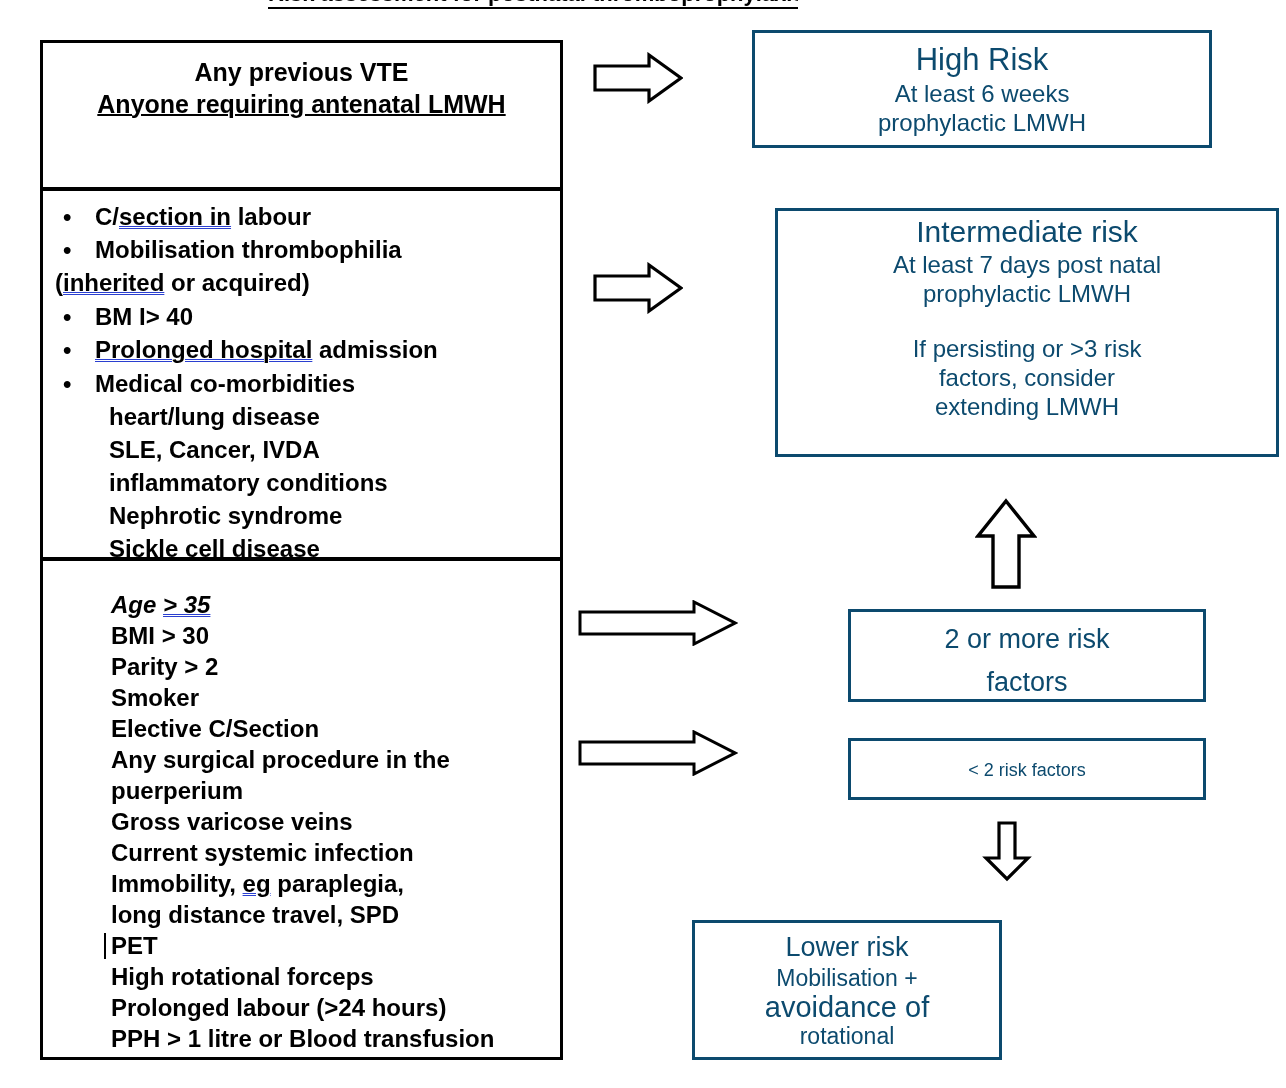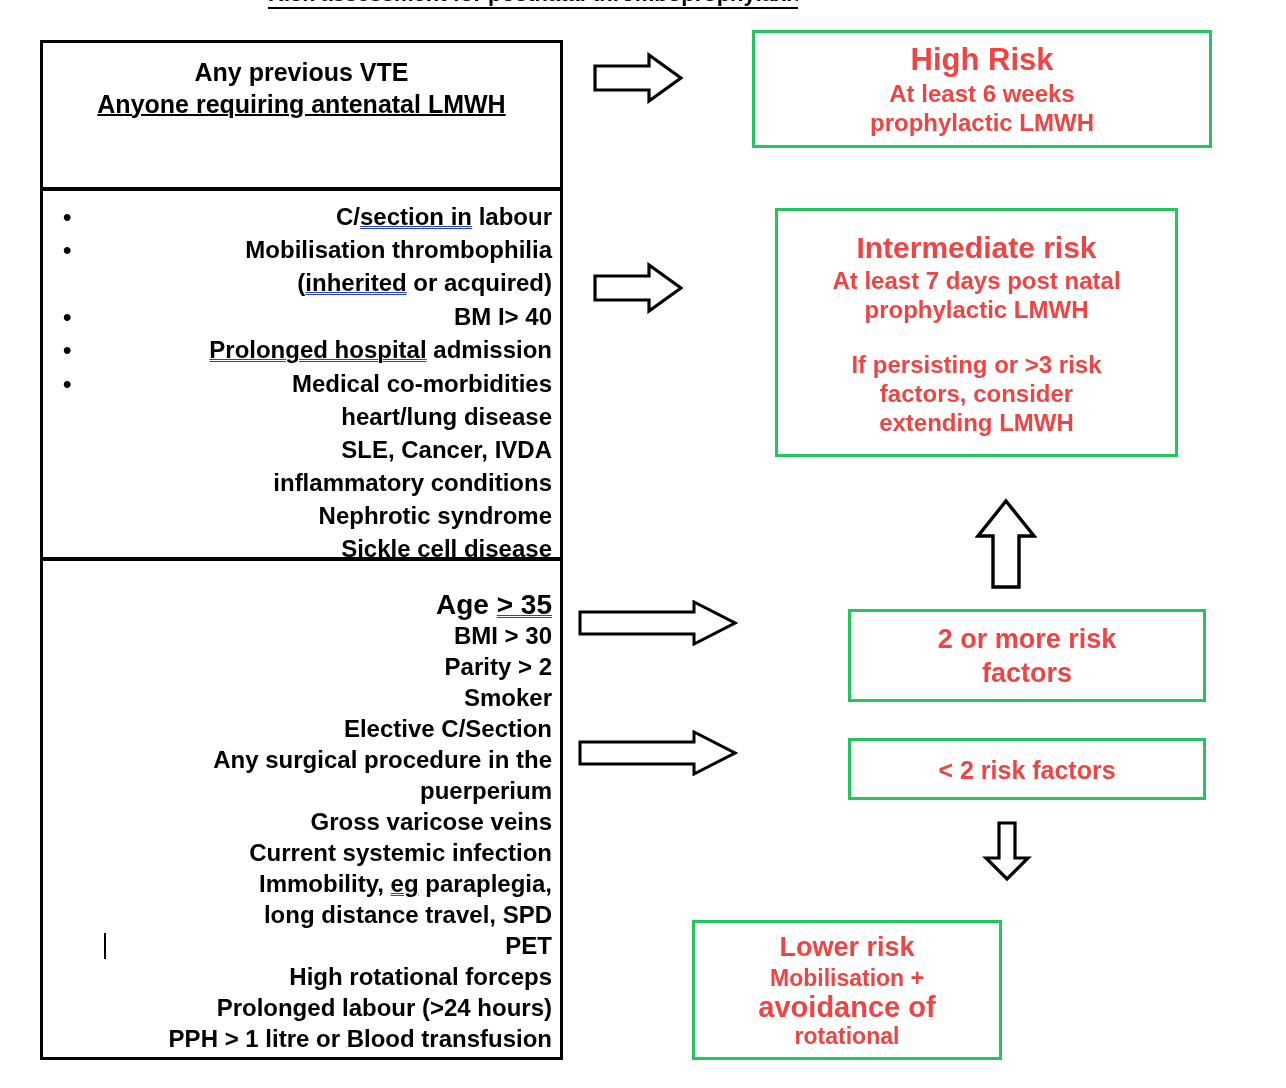"High Risk" .box { border: 3px solid #22c55e -> 3px solid #0c4a6e; color: #ef4444 -> #0c4a6e; font-weight: bold -> normal }
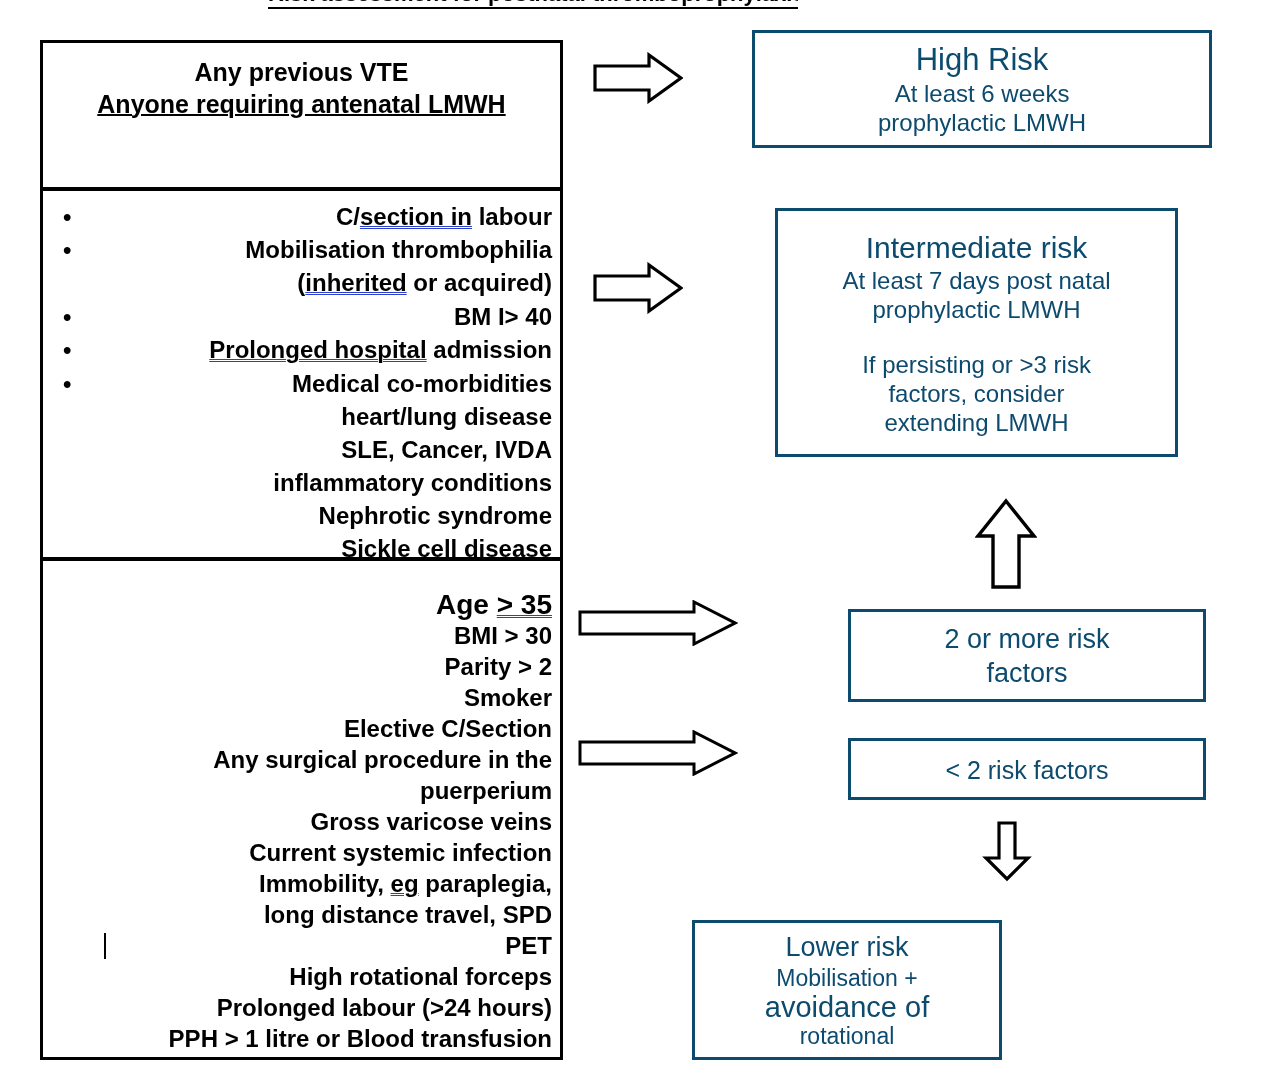"C/section in labour" .line { text-align: right -> none }
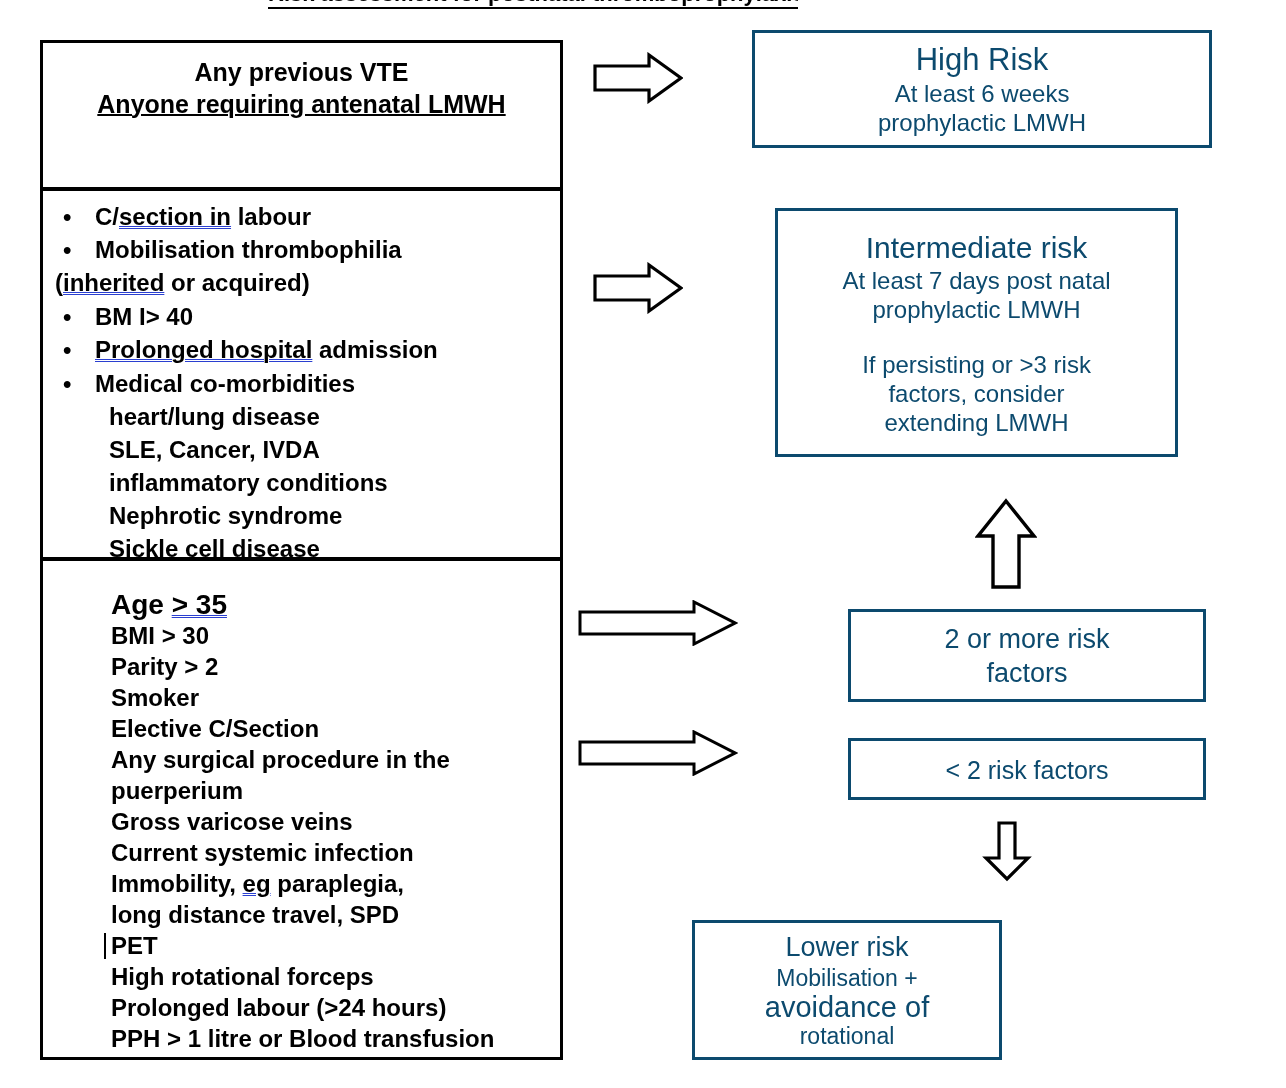"Intermediate risk" div.box { padding-top: 18px -> 2px; width: 403px -> 504px }
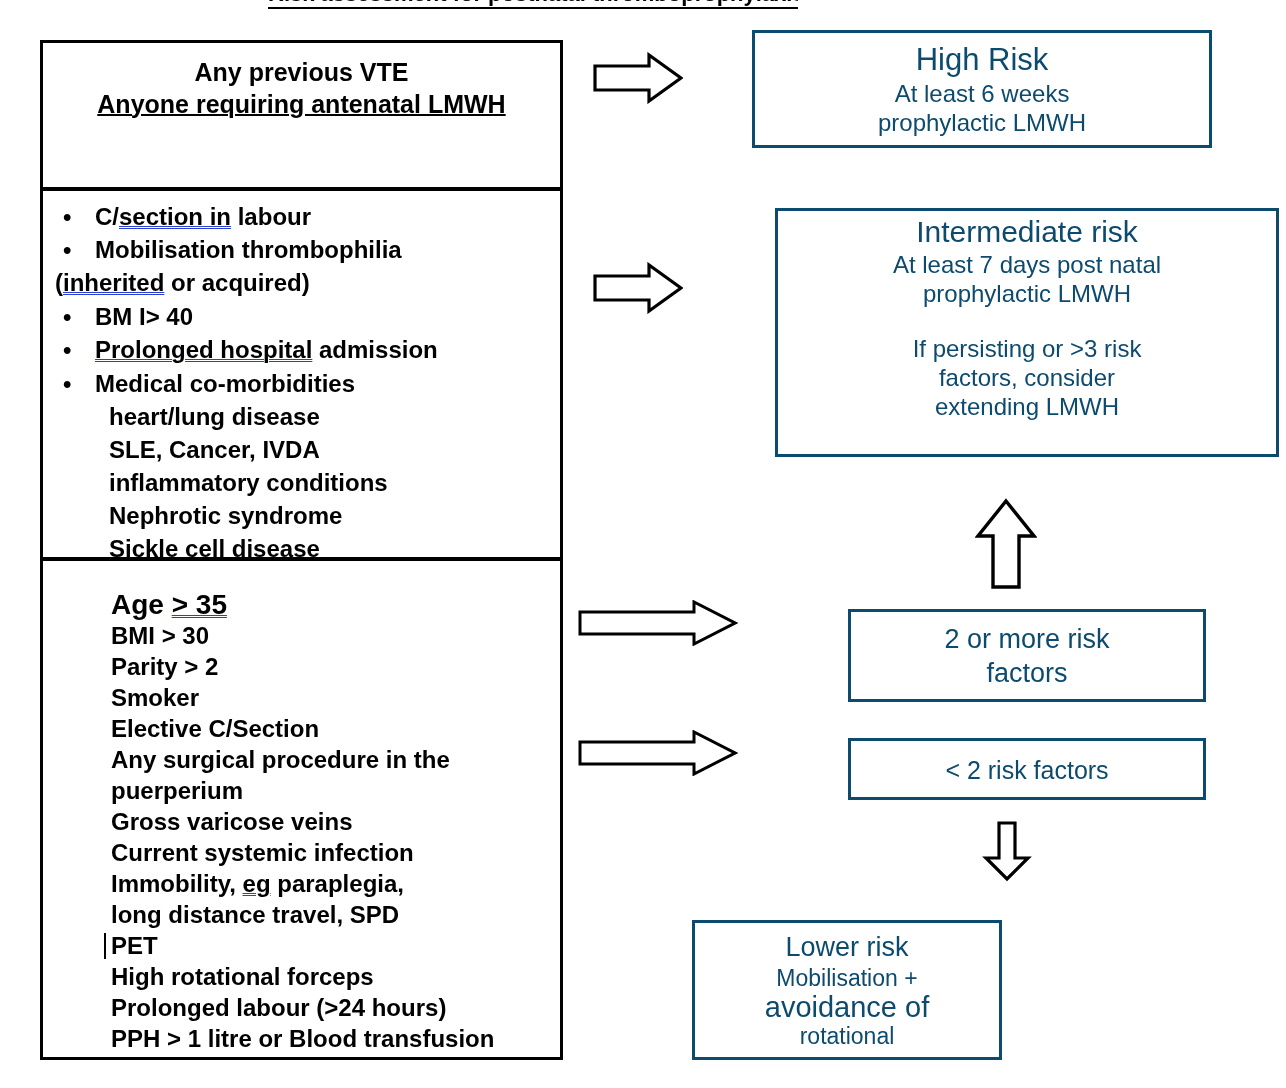"Age > 35" div.line { font-size: 28px -> 24px; font-style: none -> italic }
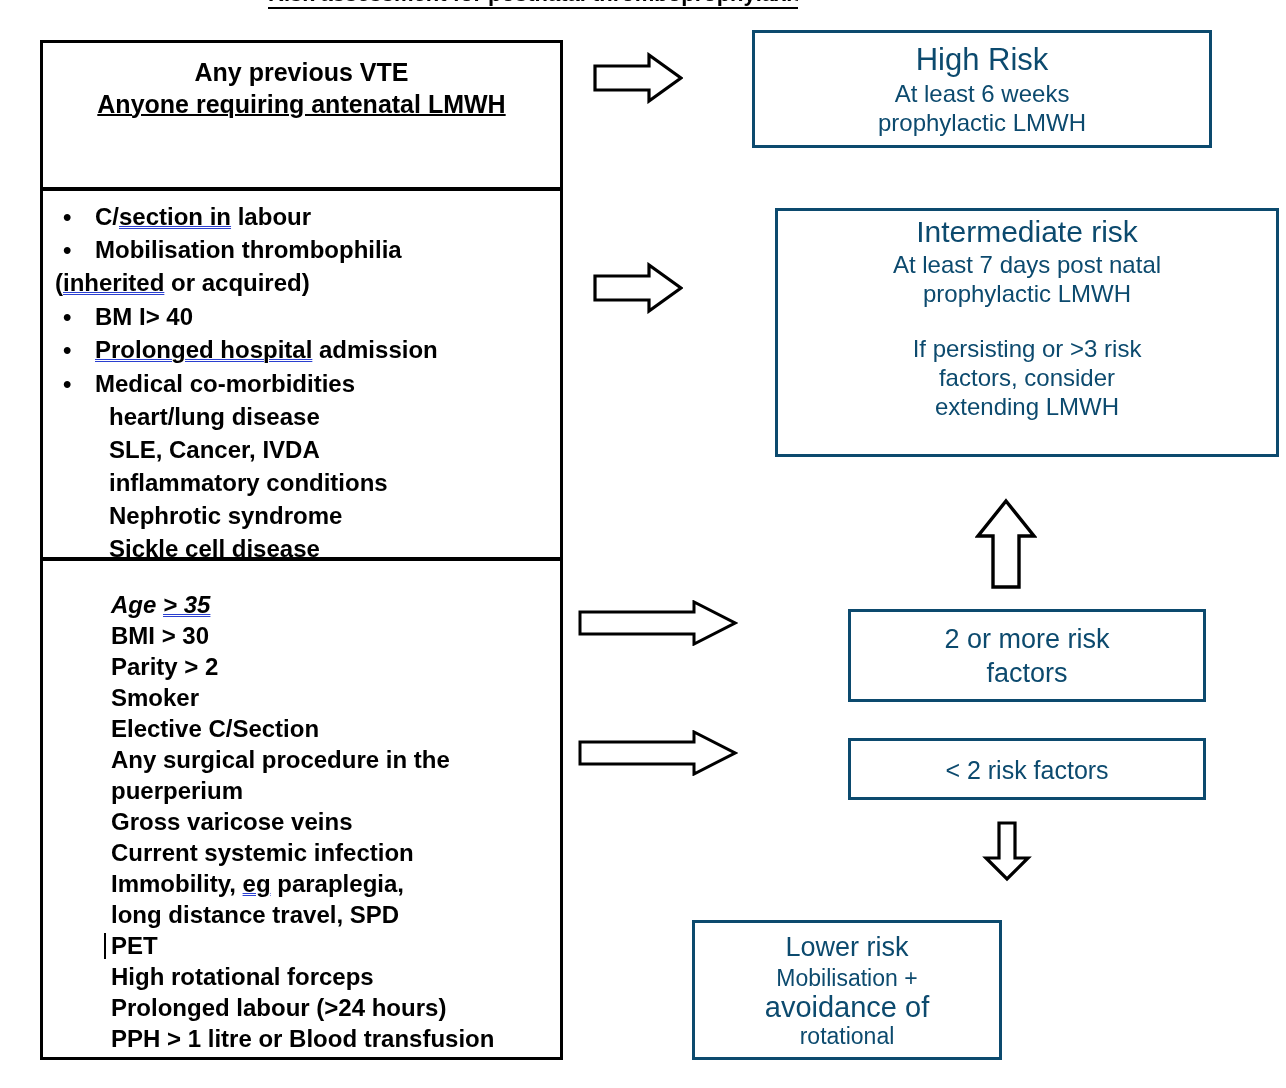"factors" div.center { margin-top: none -> 9px }
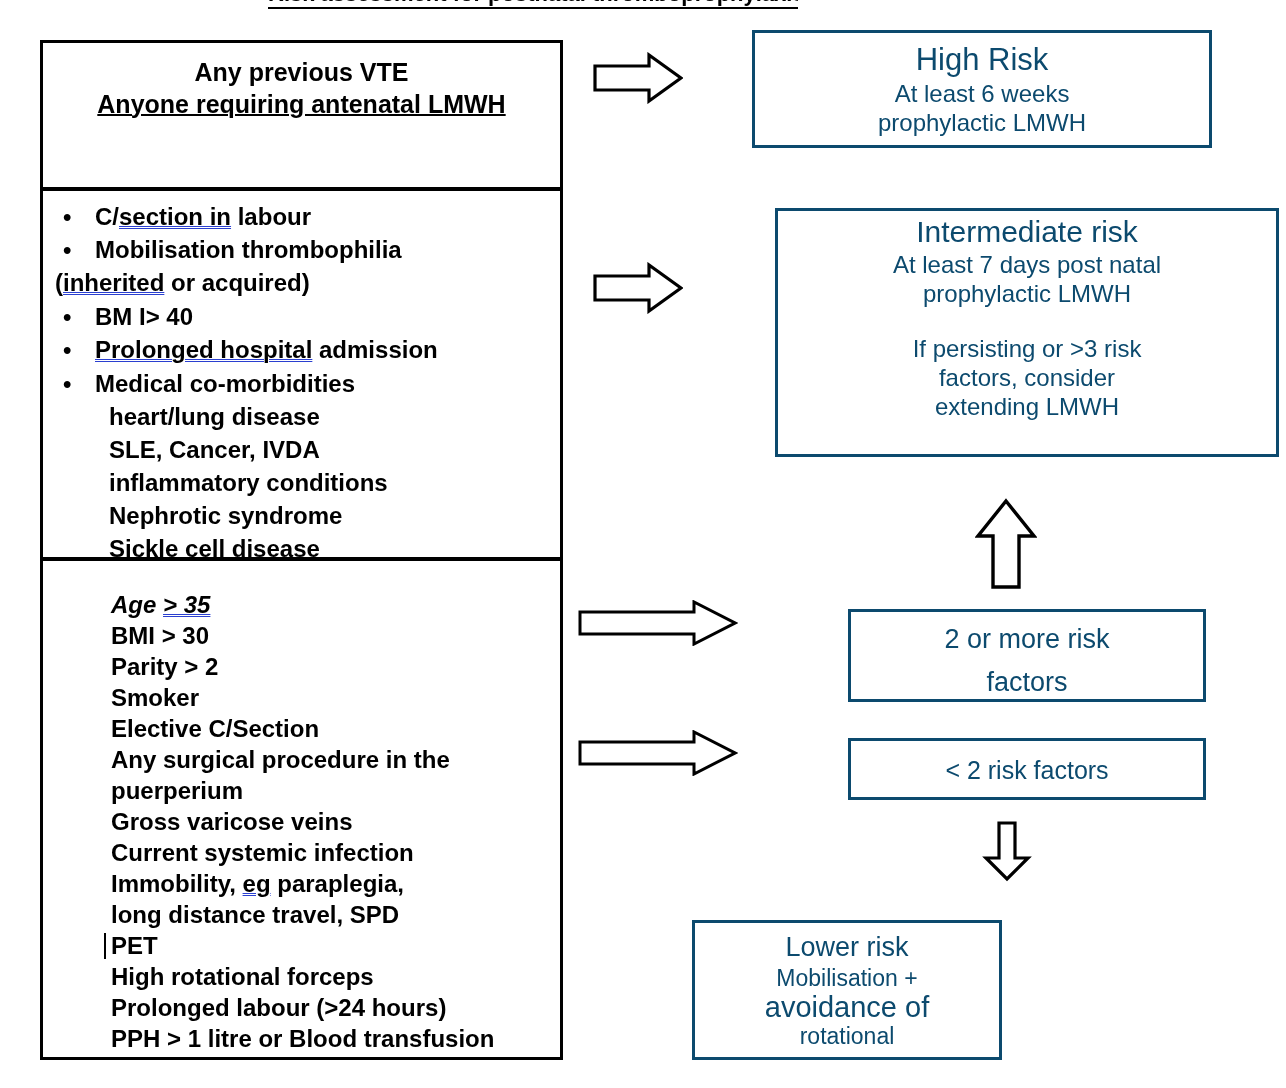"< 2 risk factors" div.center { font-size: 25px -> 18px }
